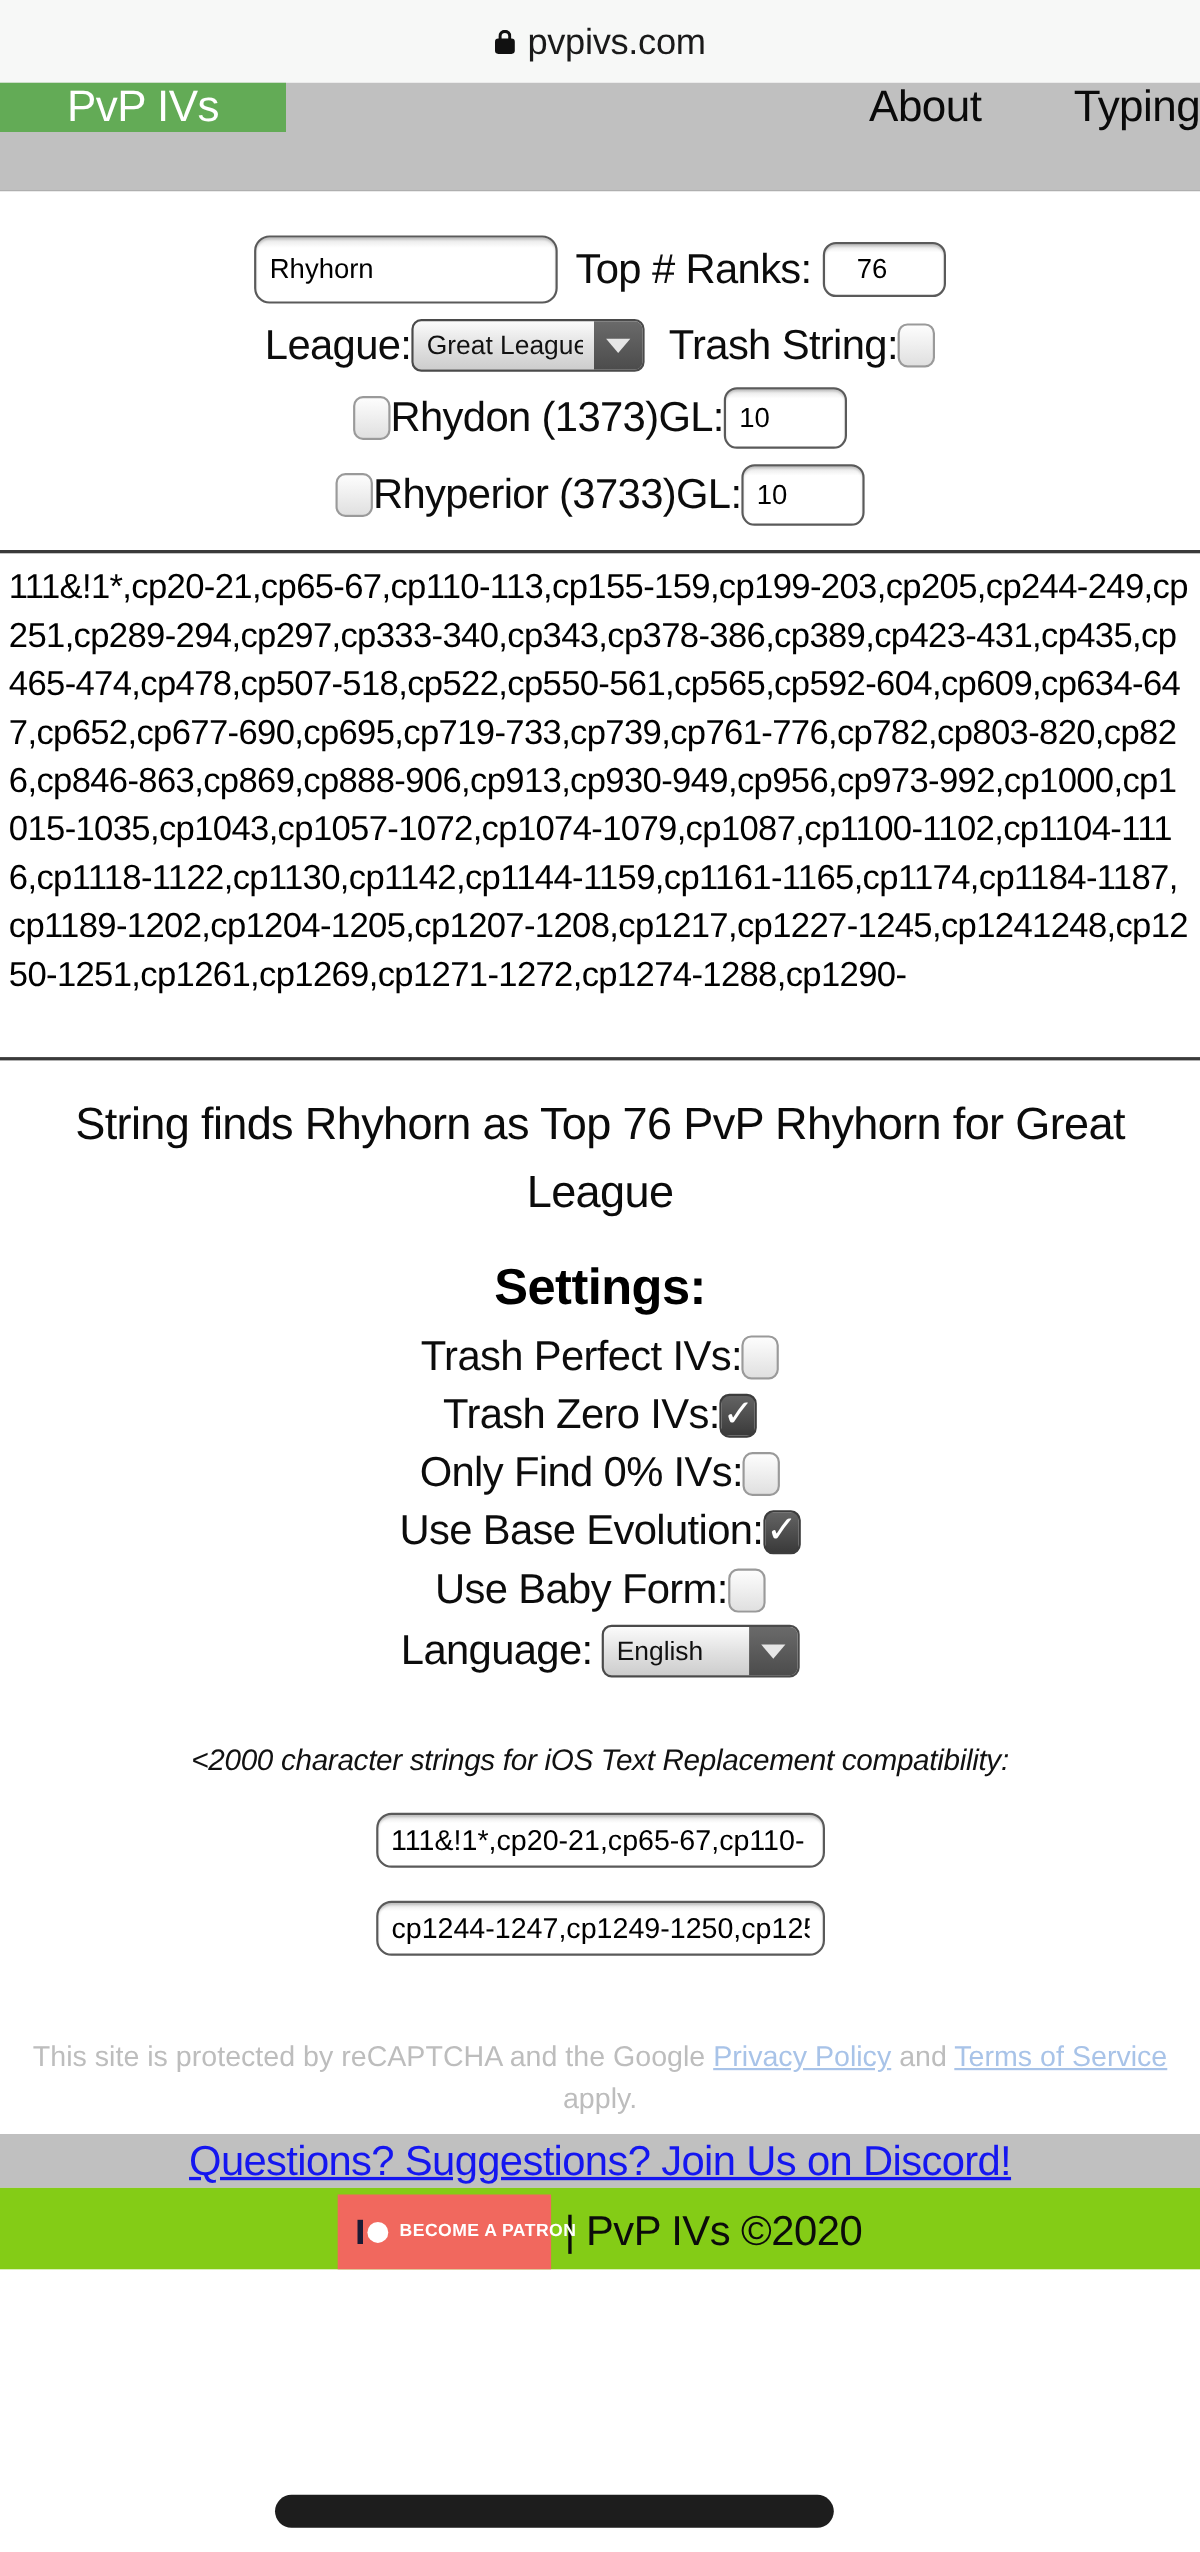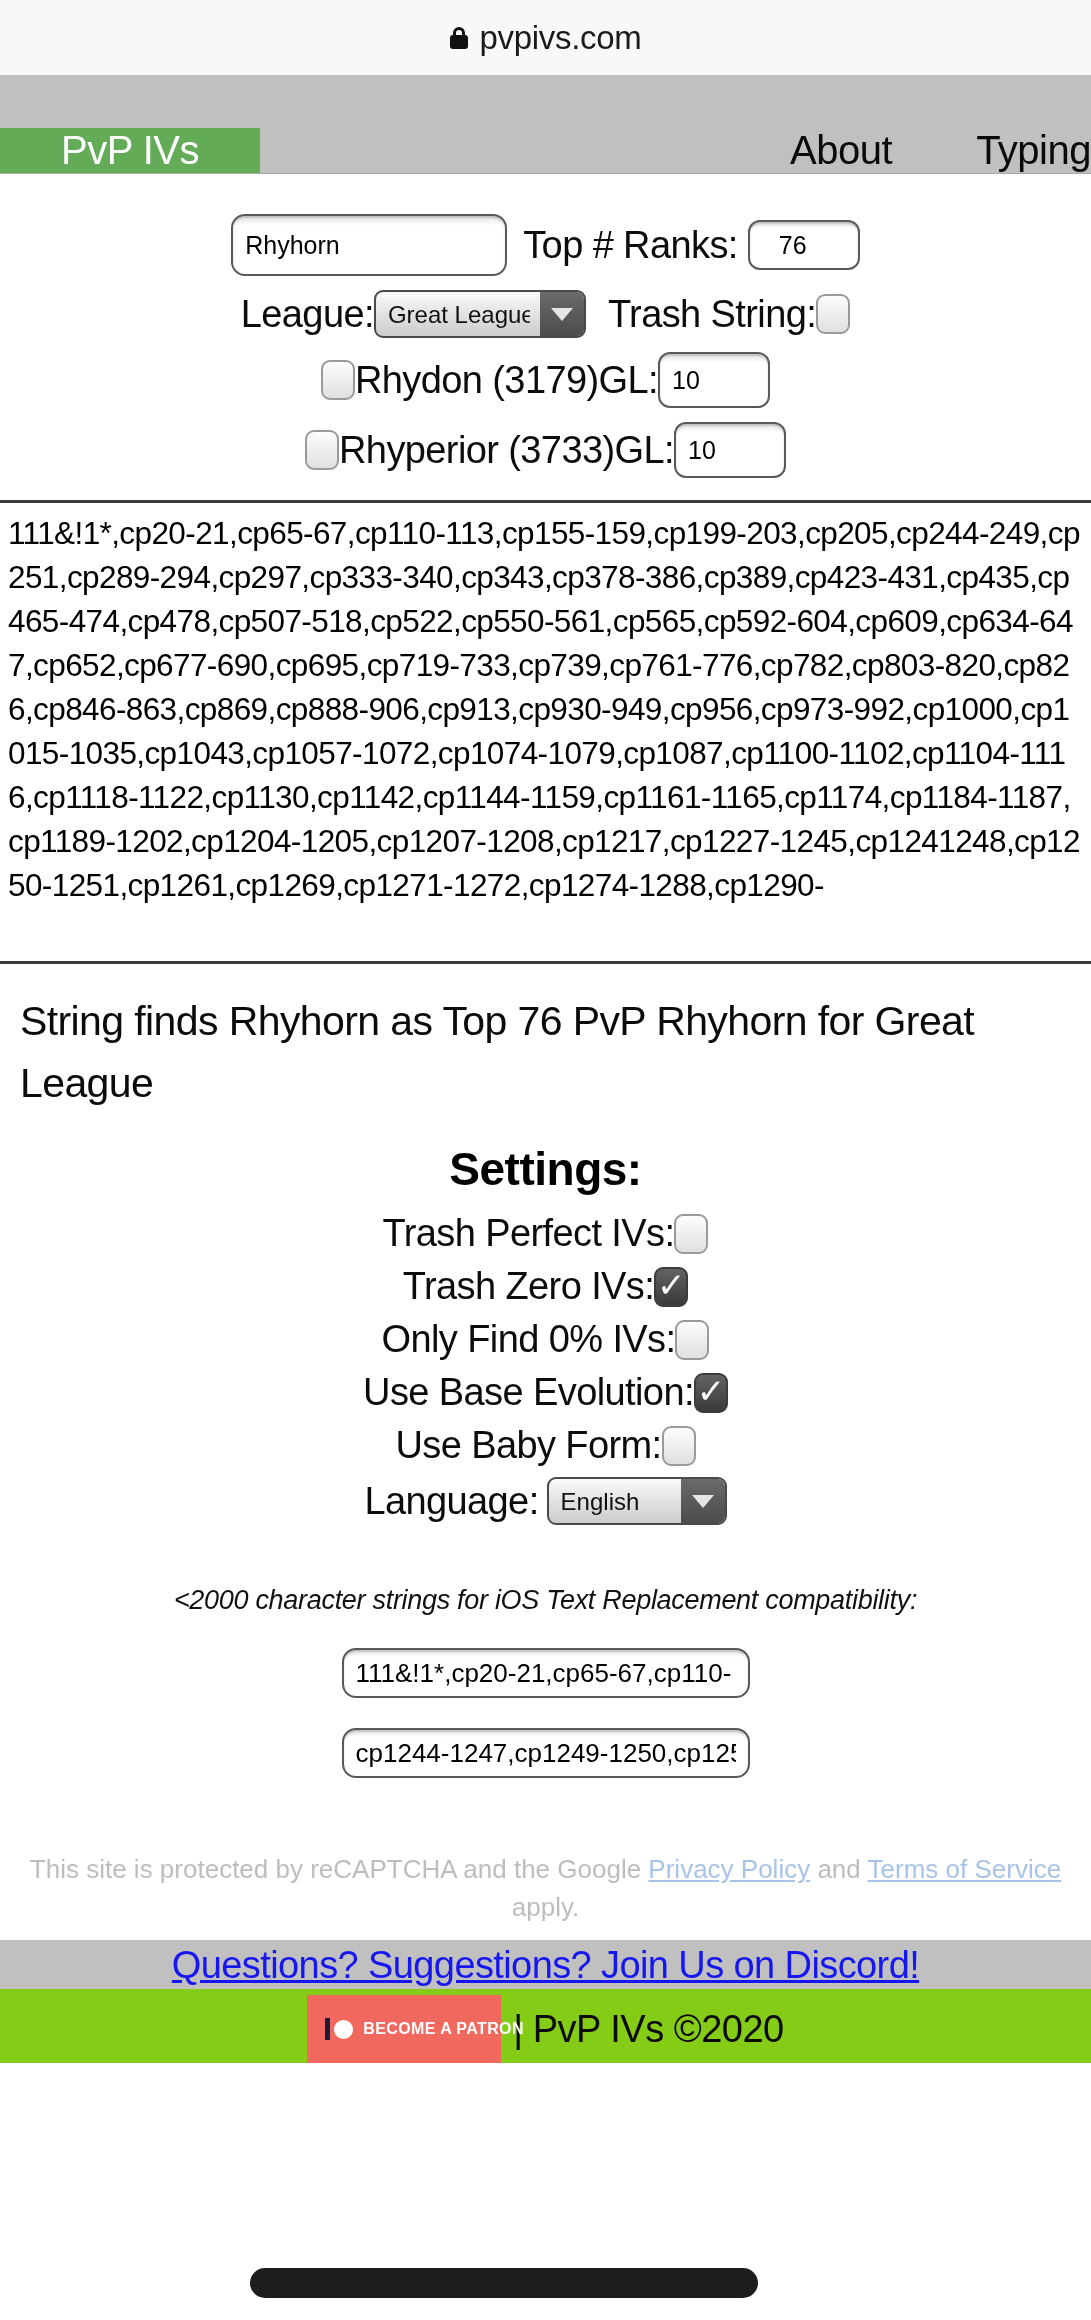"PvP IVs" .tabbar { align-items: flex-end -> flex-start }
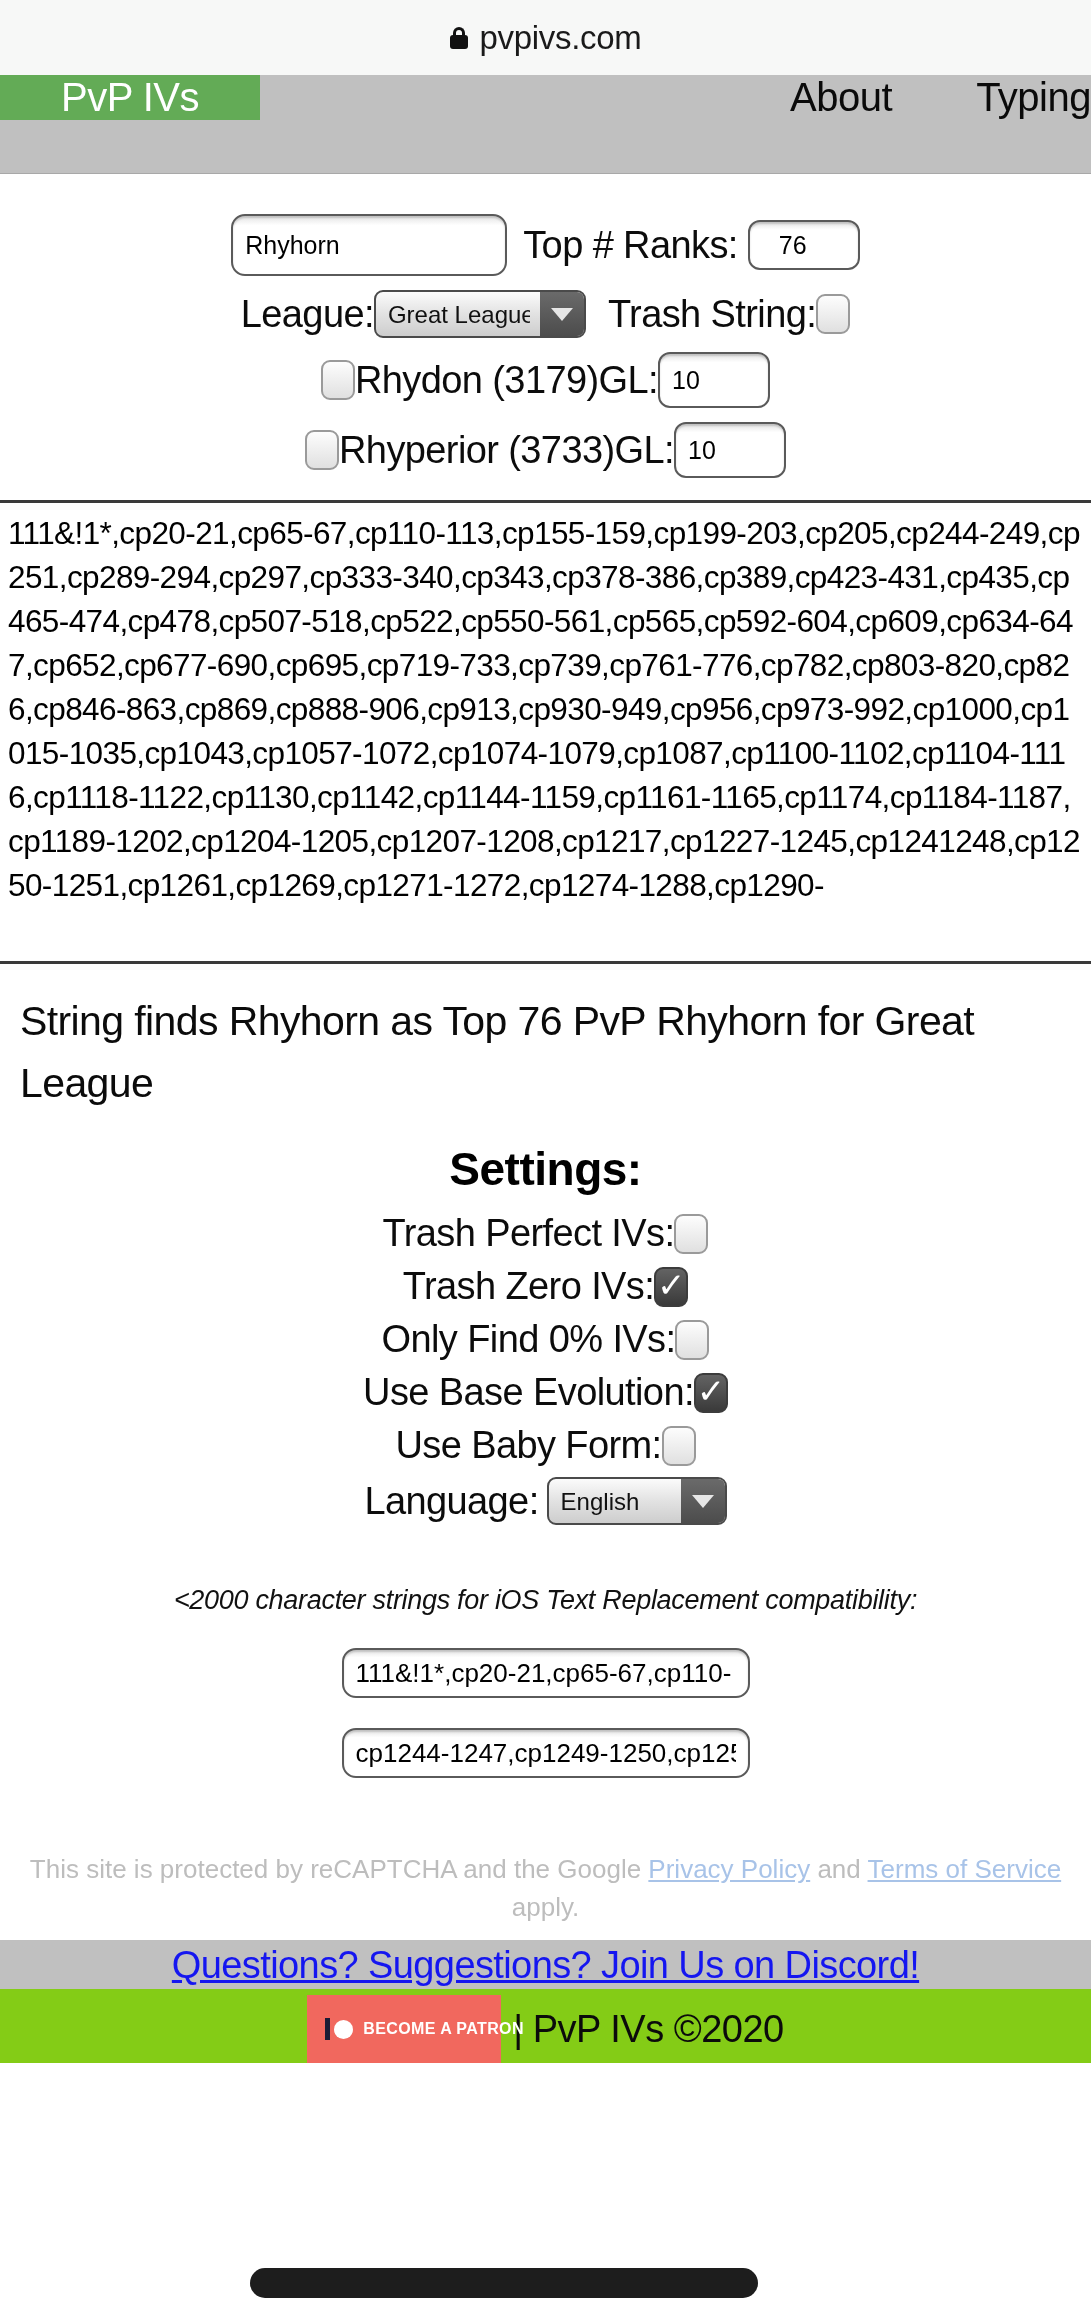"Rhydon (3179)GL:" span.lbl { text: 3179 -> 1373 }
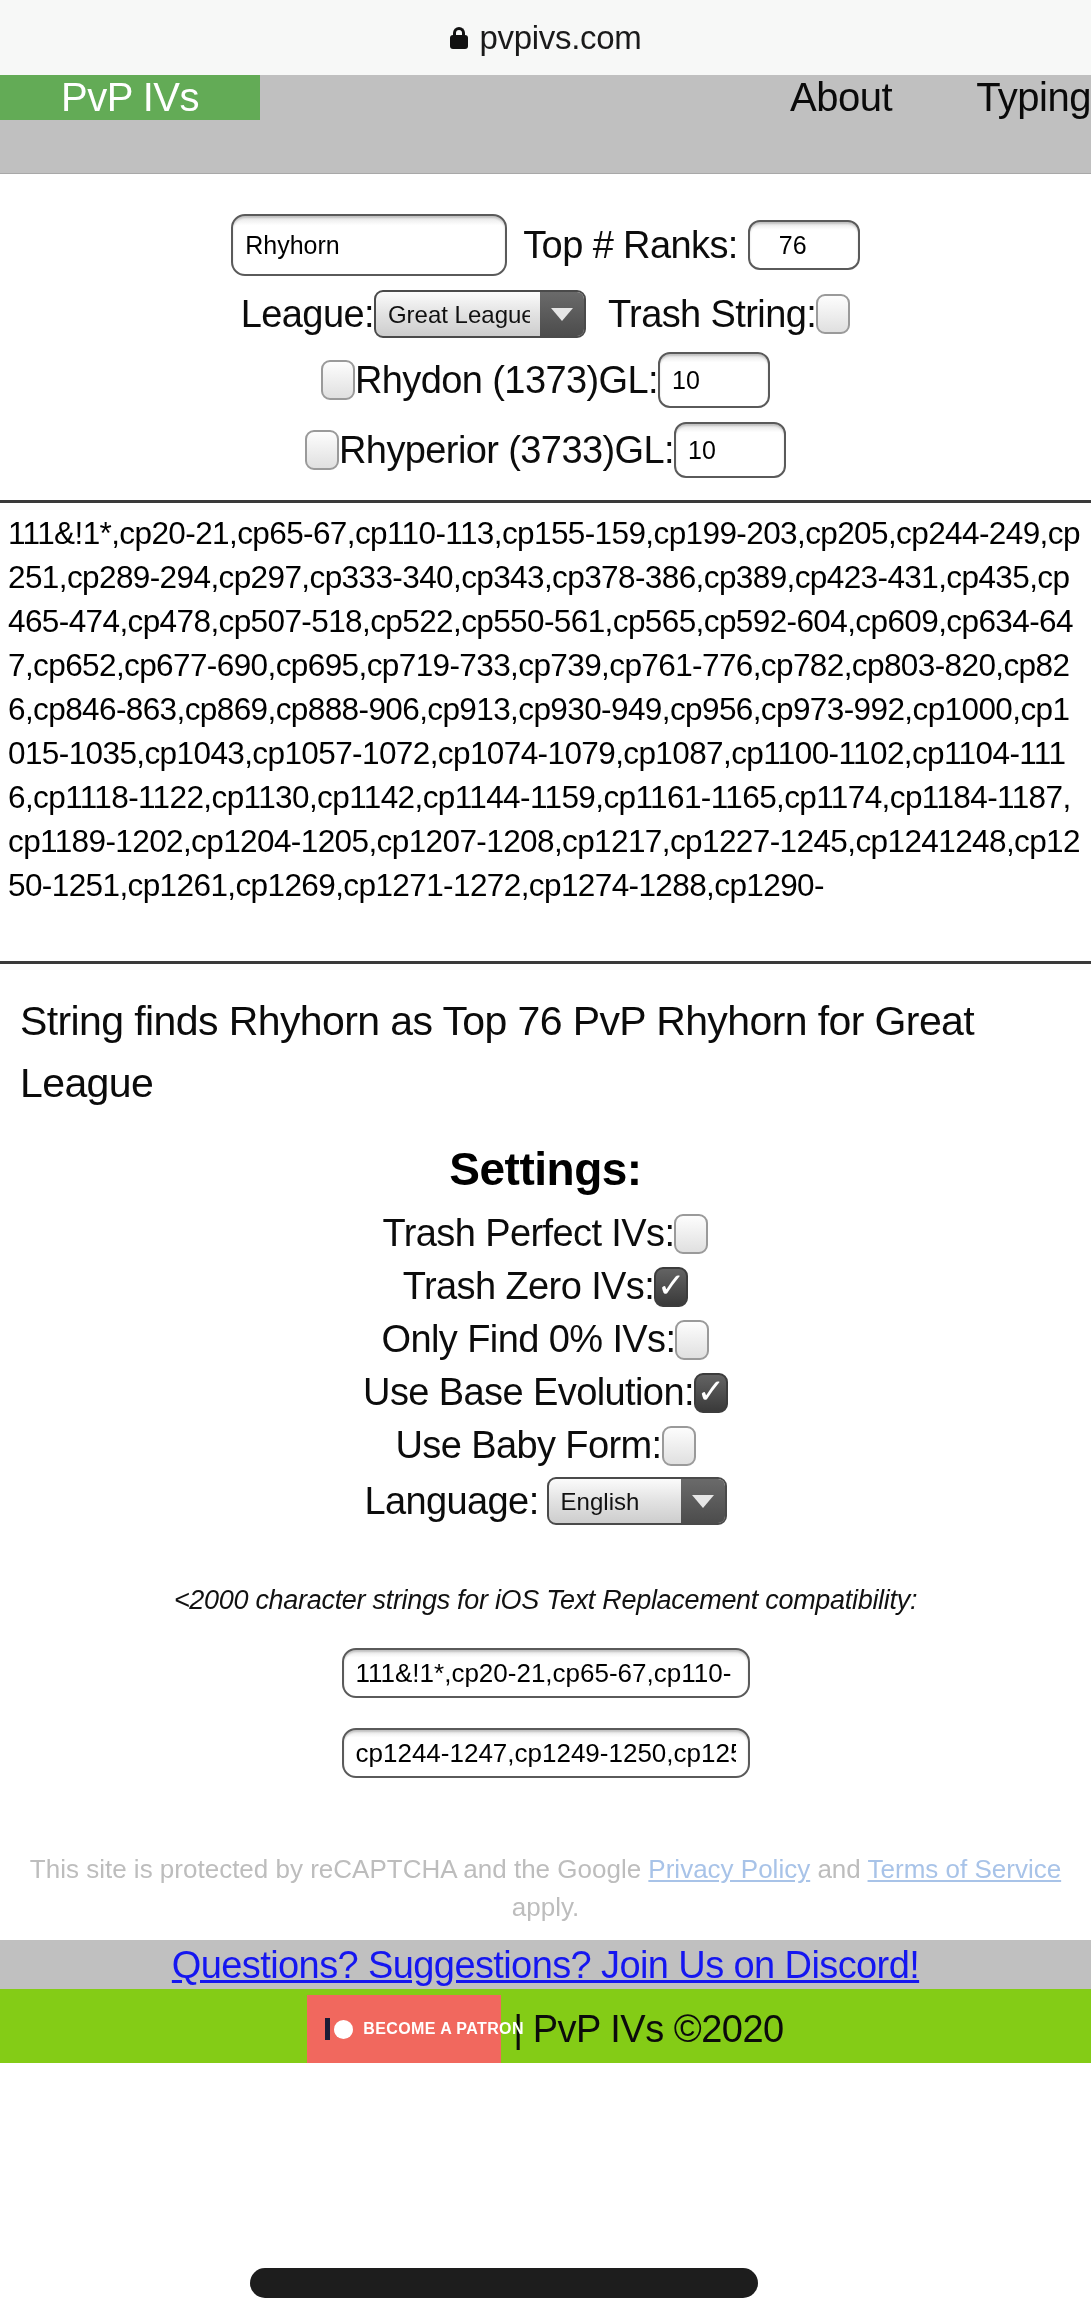"String finds Rhyhorn as Top" .summary { text-align: left -> center }
